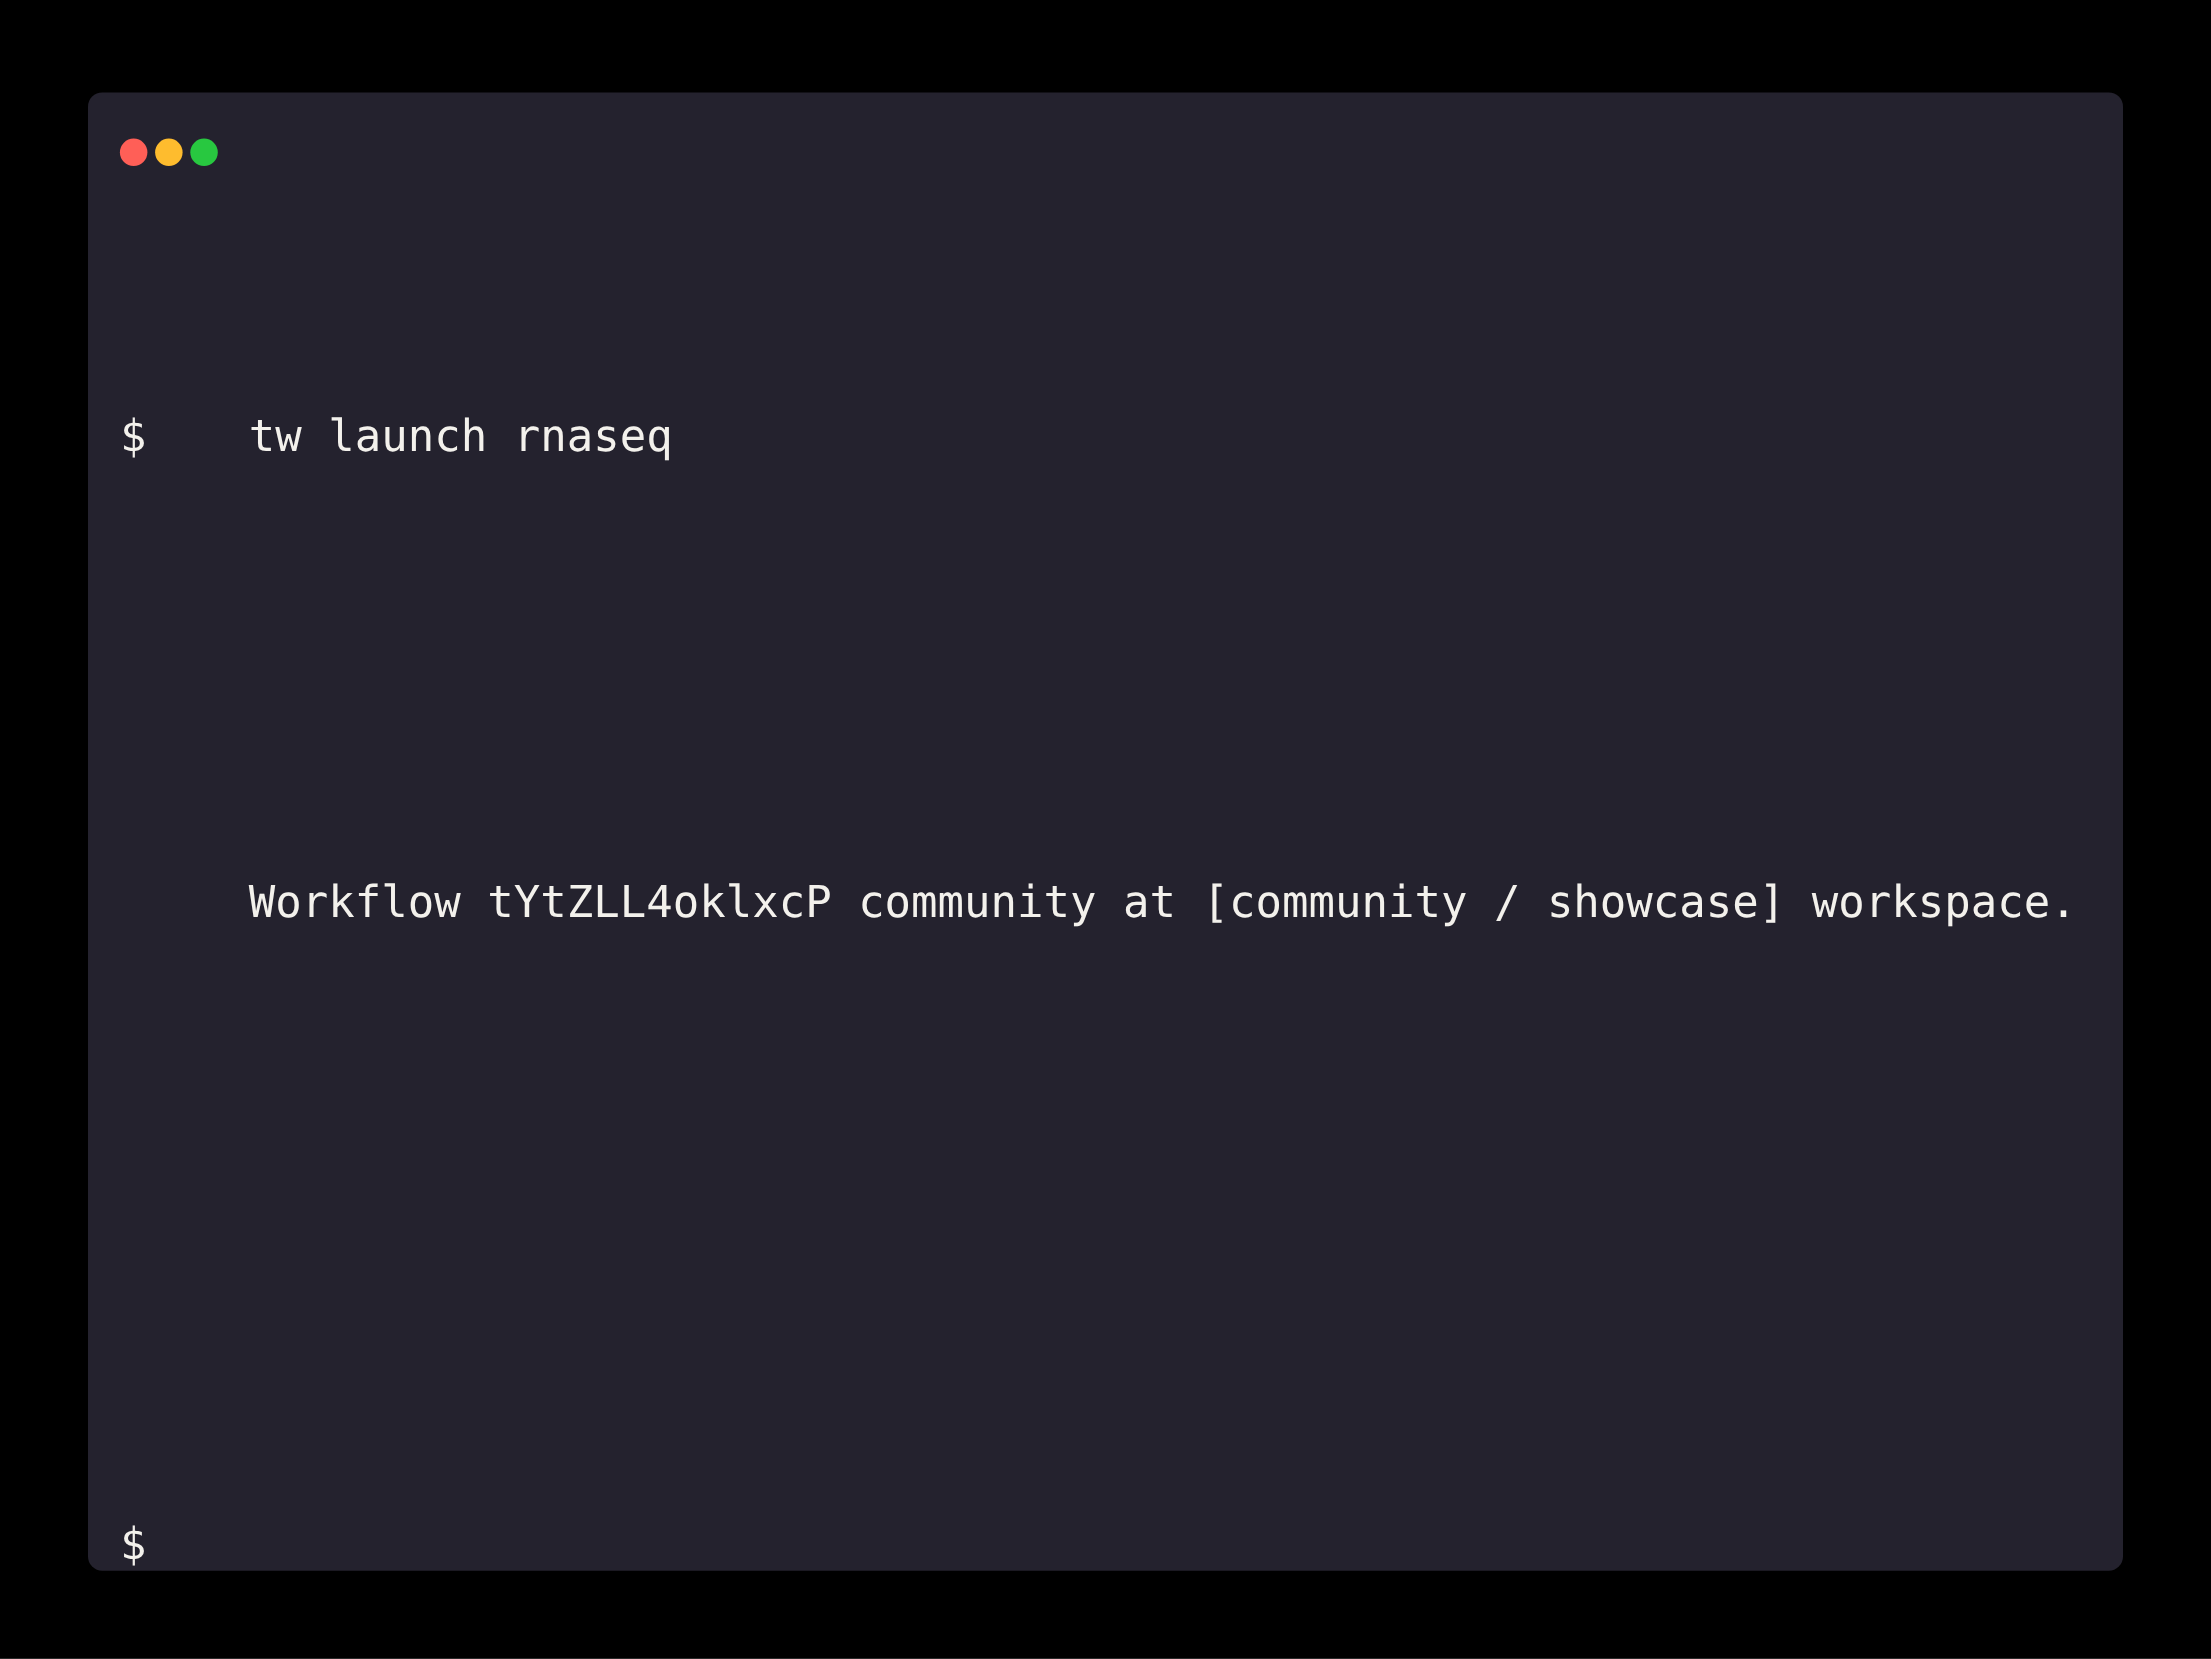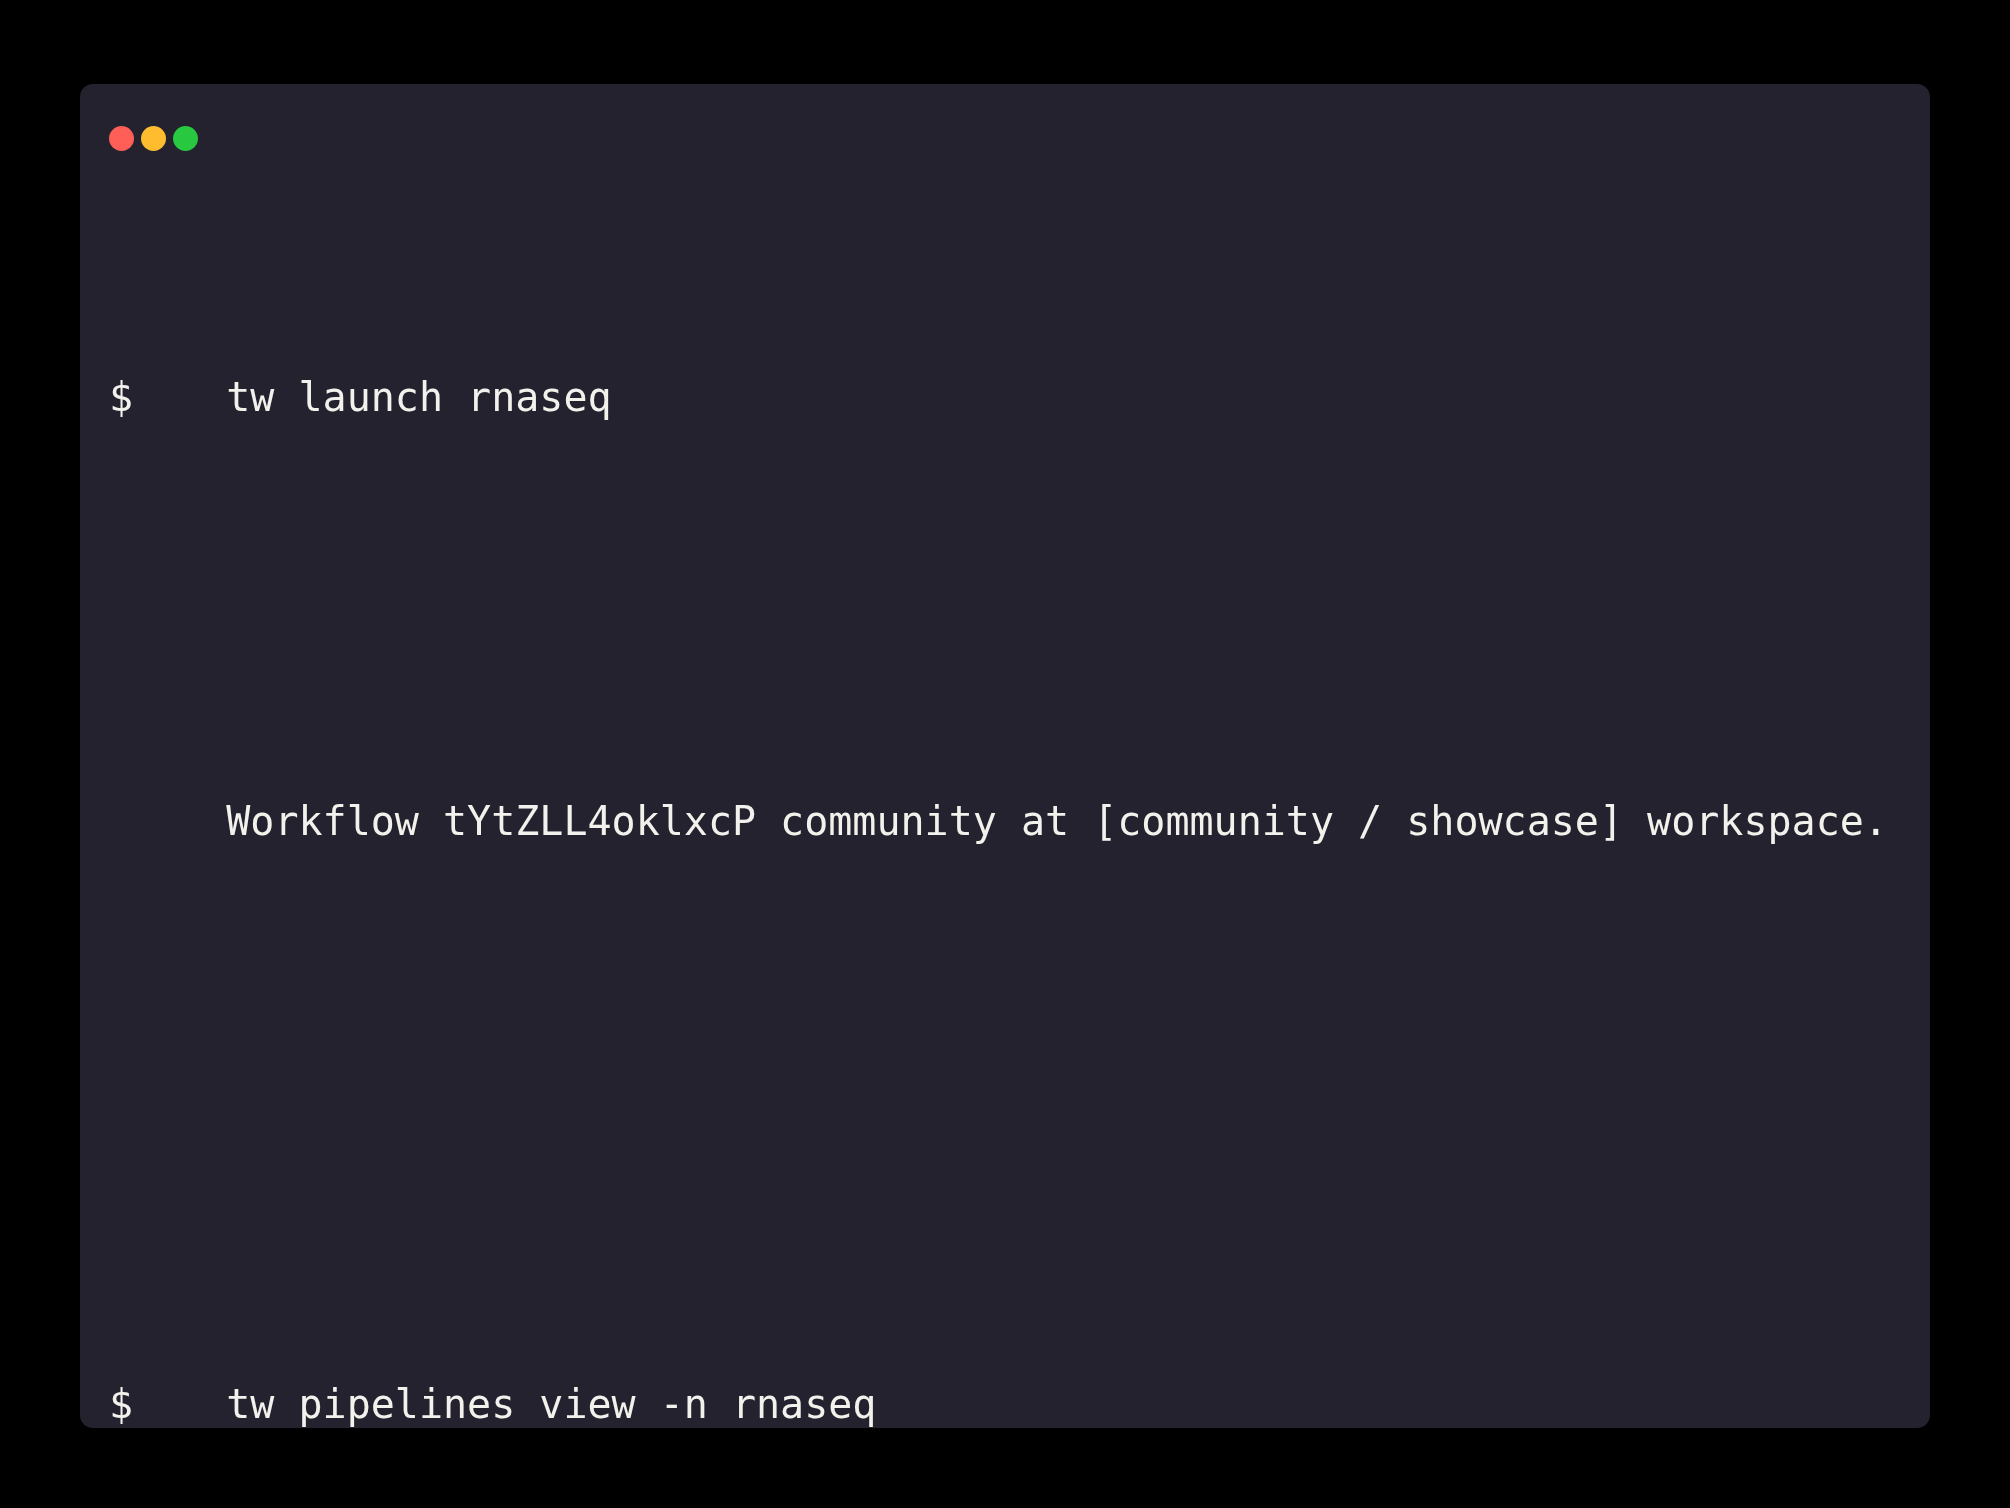"tw pipelines view -n rnaseq" span.at { html: <span>tw pipelines view -n rnaseq</span> -> none }
